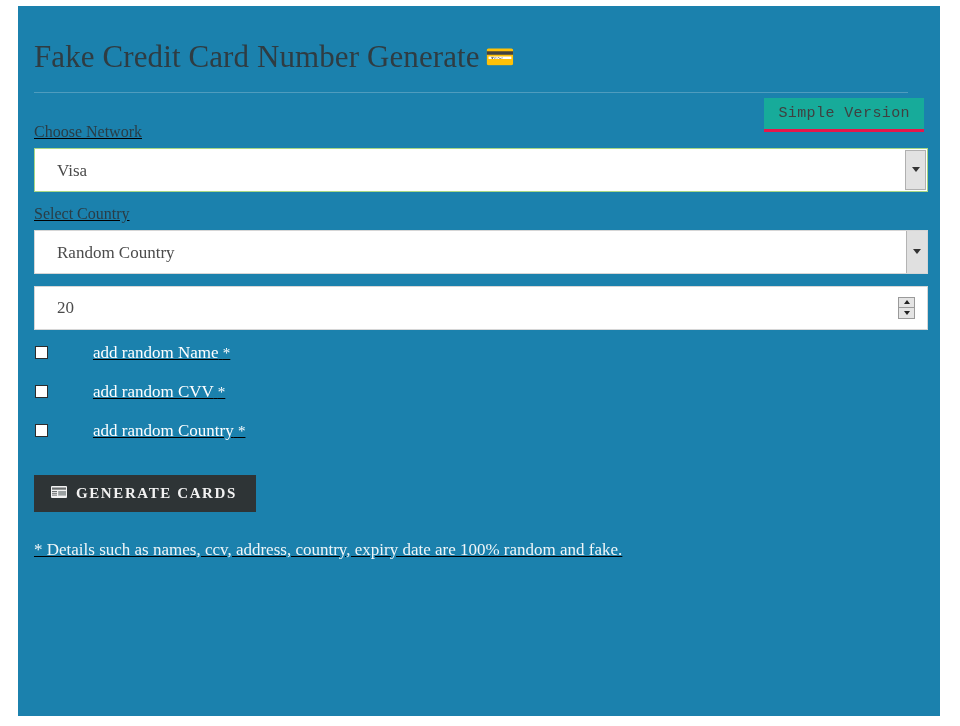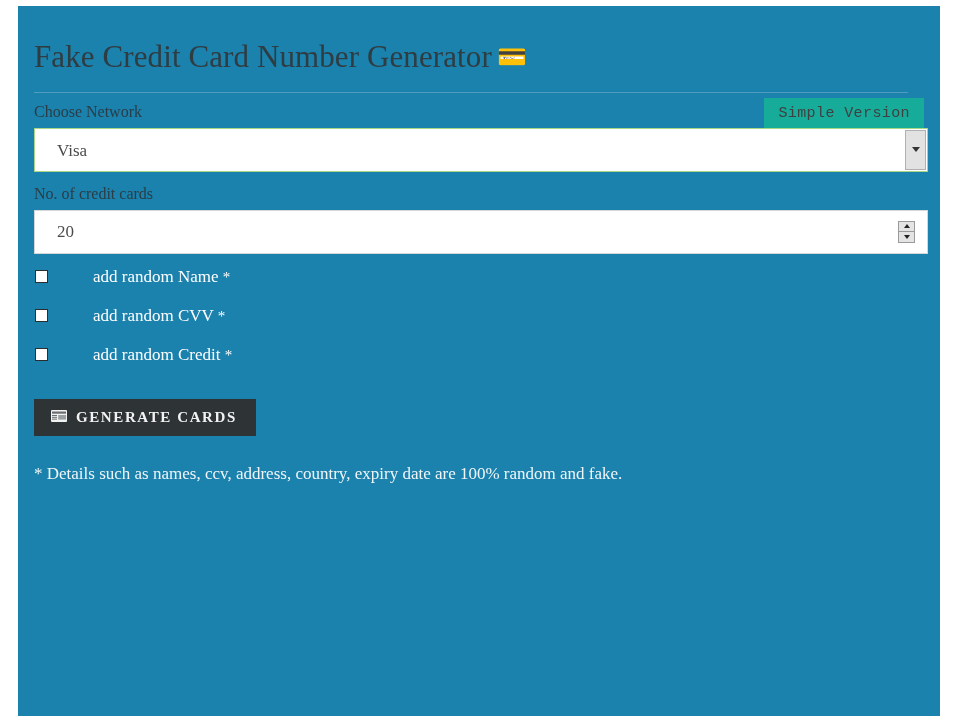"Fake Credit Card Number Generator" span { text: Generator -> Generate }
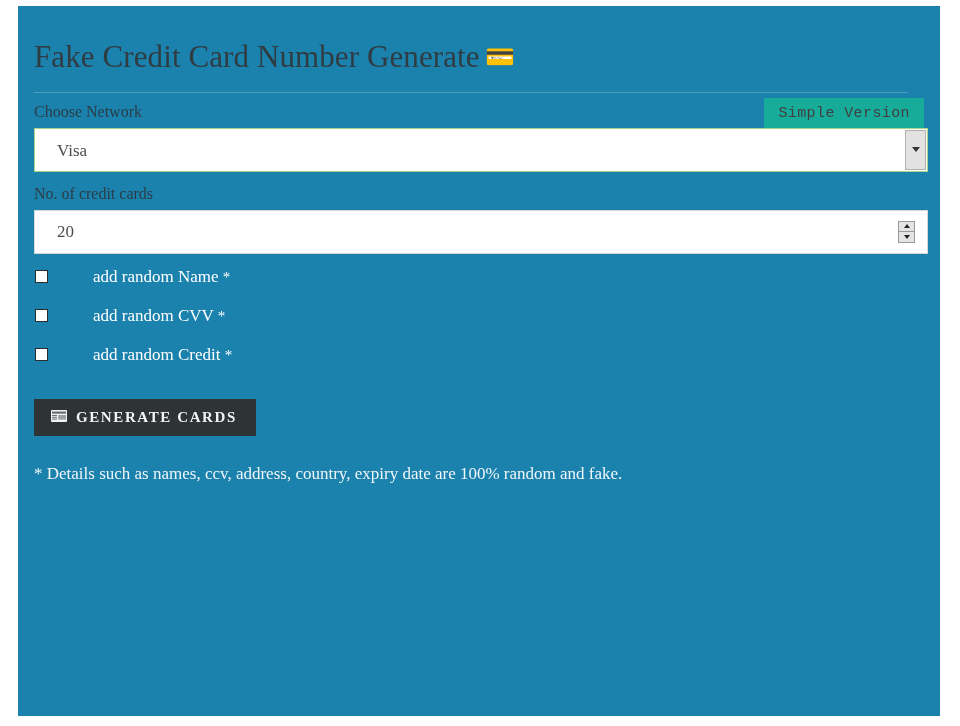"Choose Network" .form-area { text-decoration: none -> underline; top: 96px -> 116px }
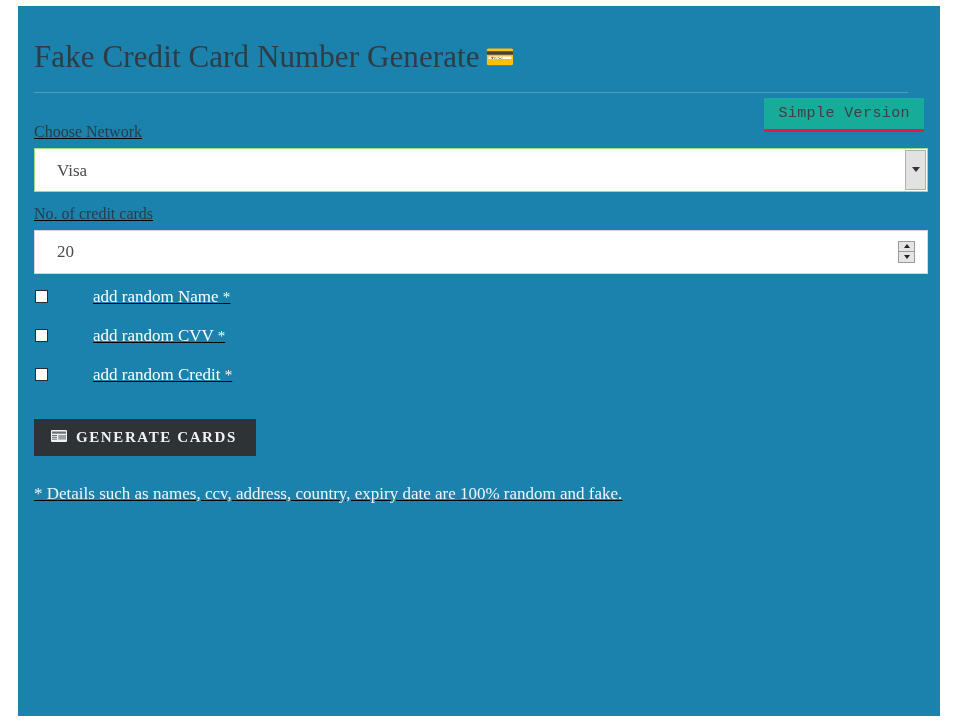"Select Country" div.field-block { html: none -> <div> <label>Select Country</label> <div> <select> <option>Random Country</option> </select> <span> <span></span> </span> </div> </div> }
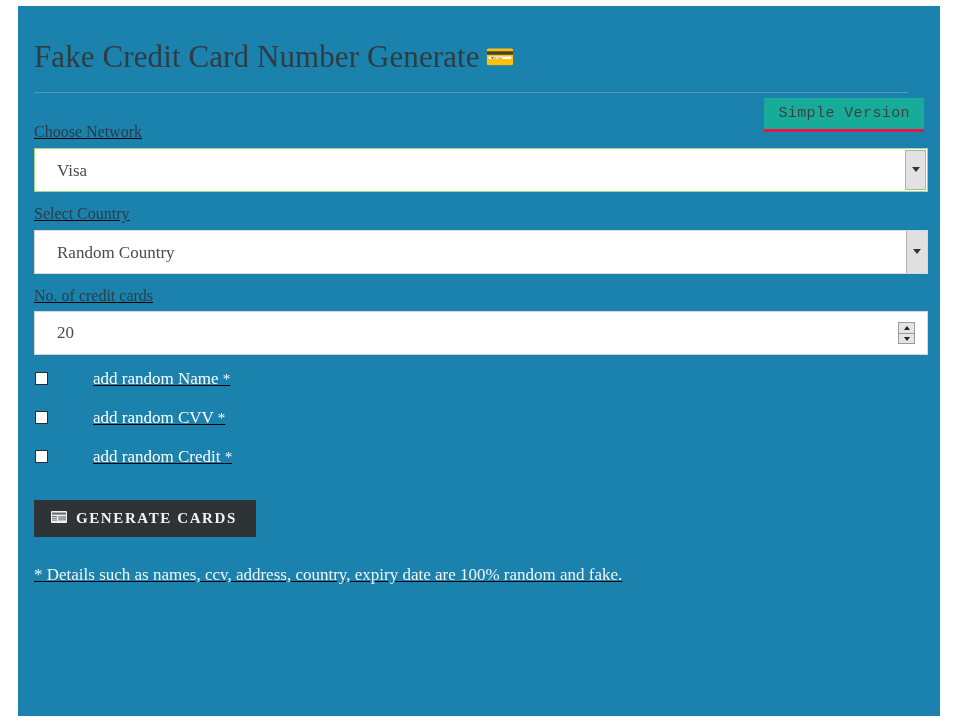"No. of credit cards" label.field-label { html: <label>No. of credit cards</label> -> none }
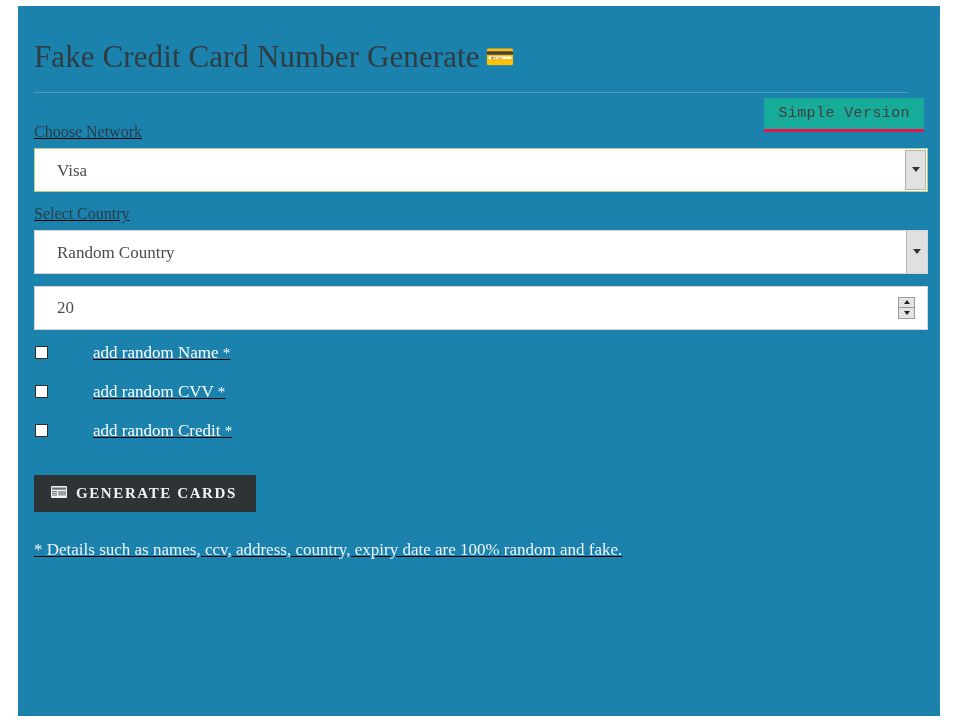"add random Credit" span { text: Credit -> Country }
